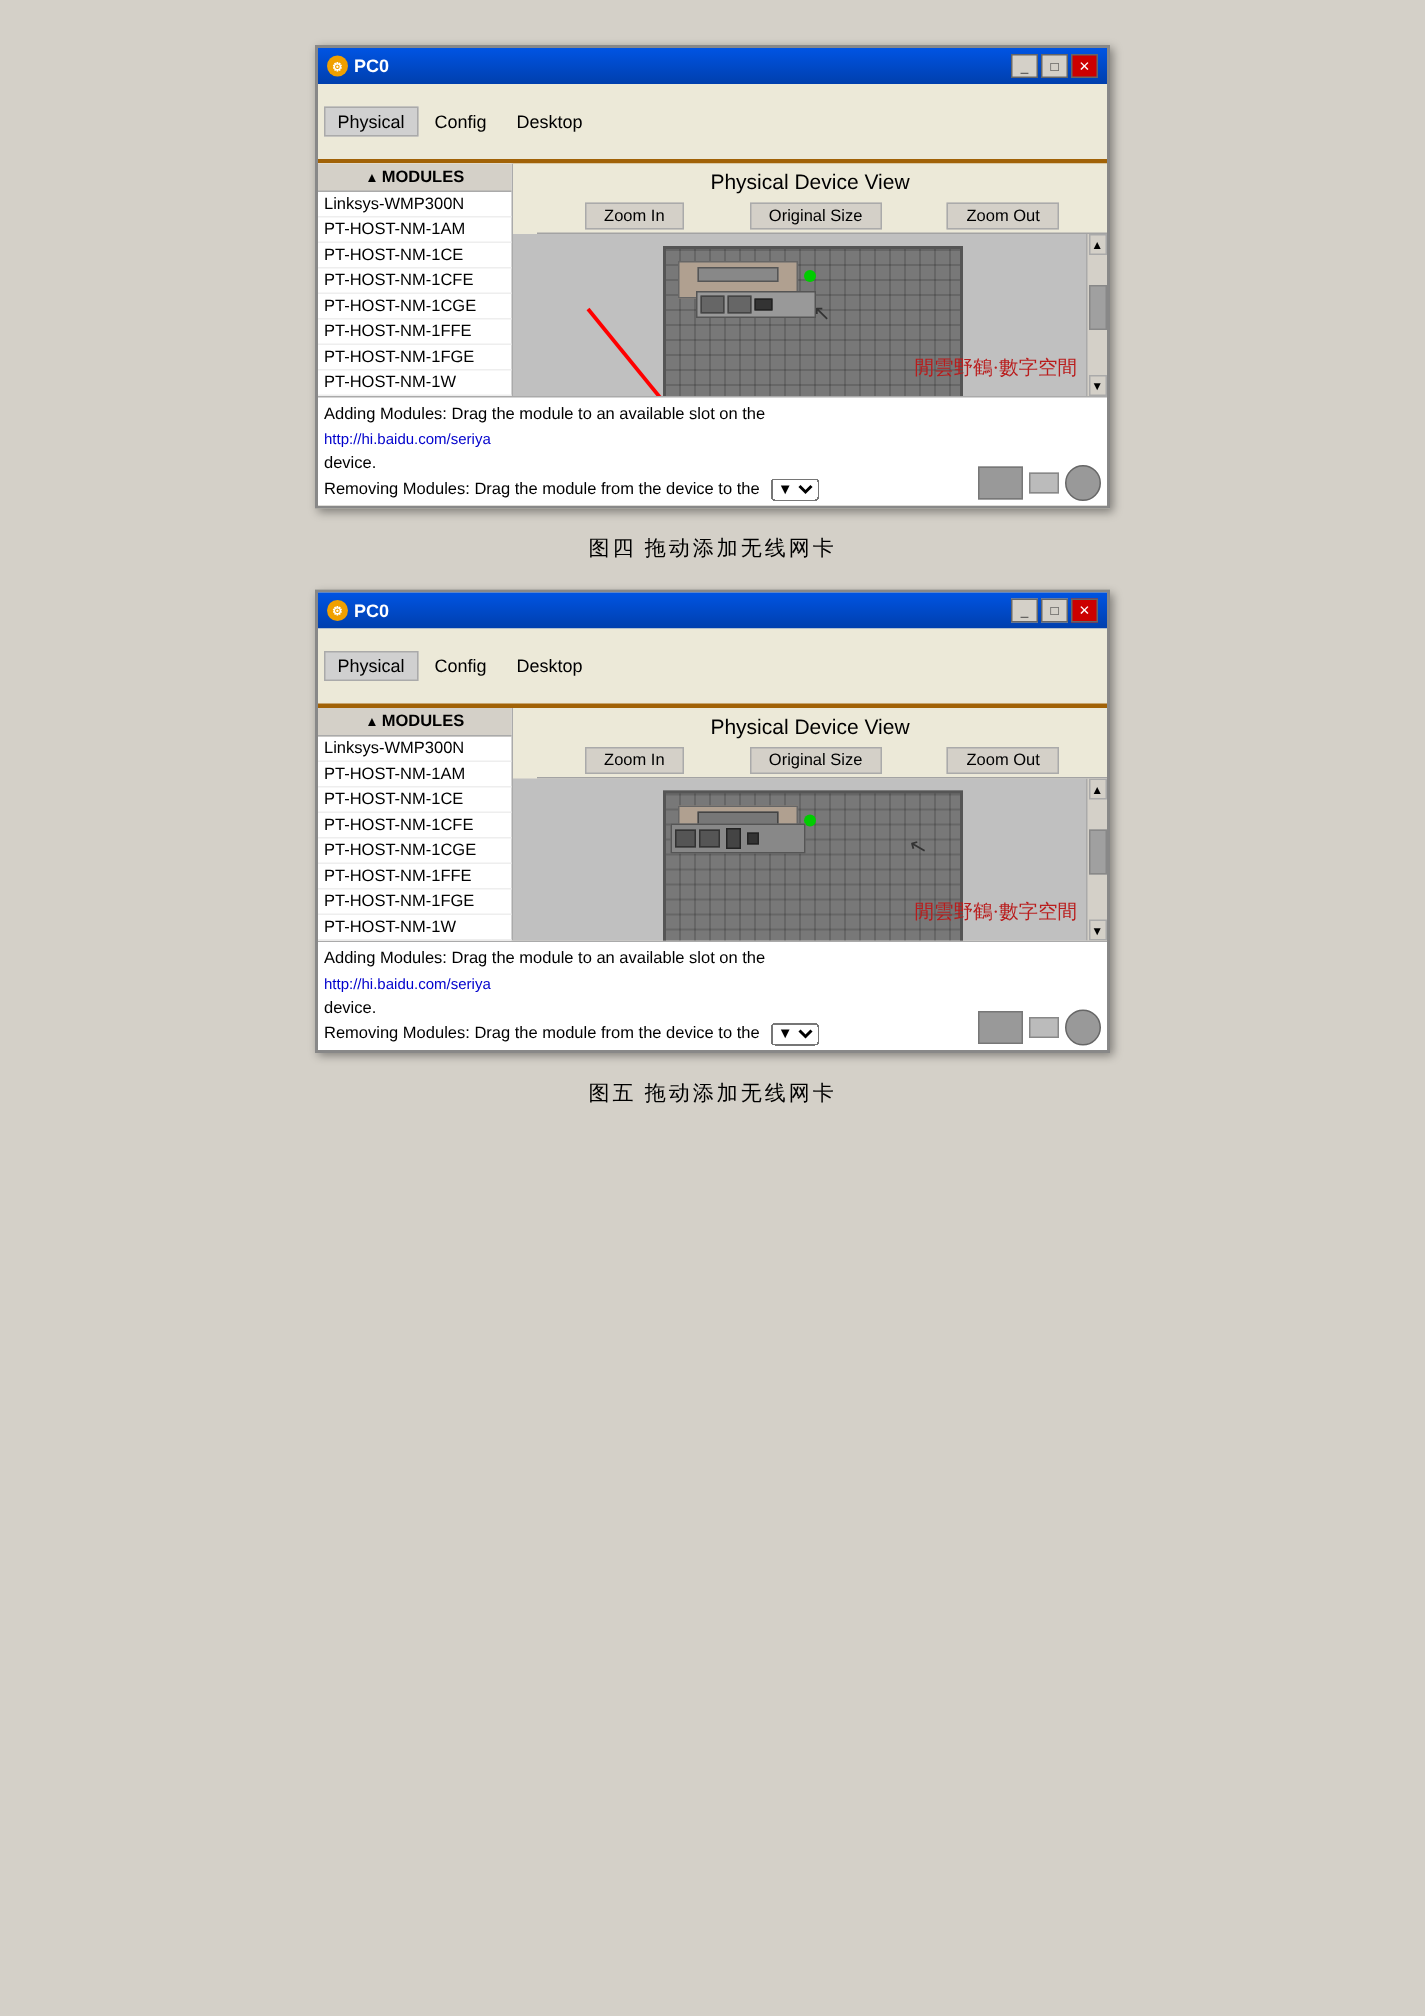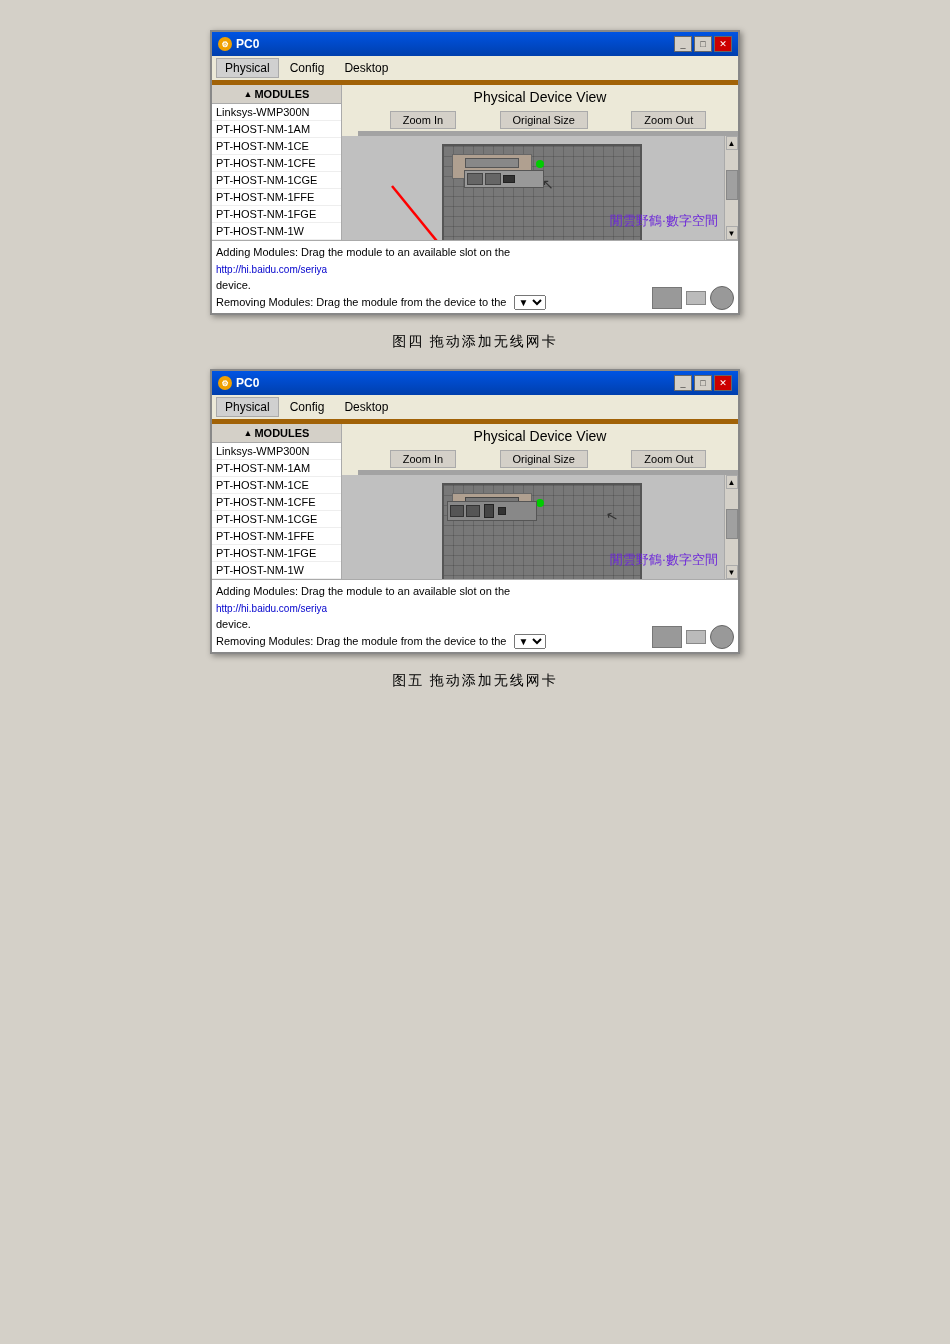"Physical" .menu-bar { border-bottom: 5px solid #a16207 -> 3px solid #a16207; padding: 2px 4px -> 15px 4px }
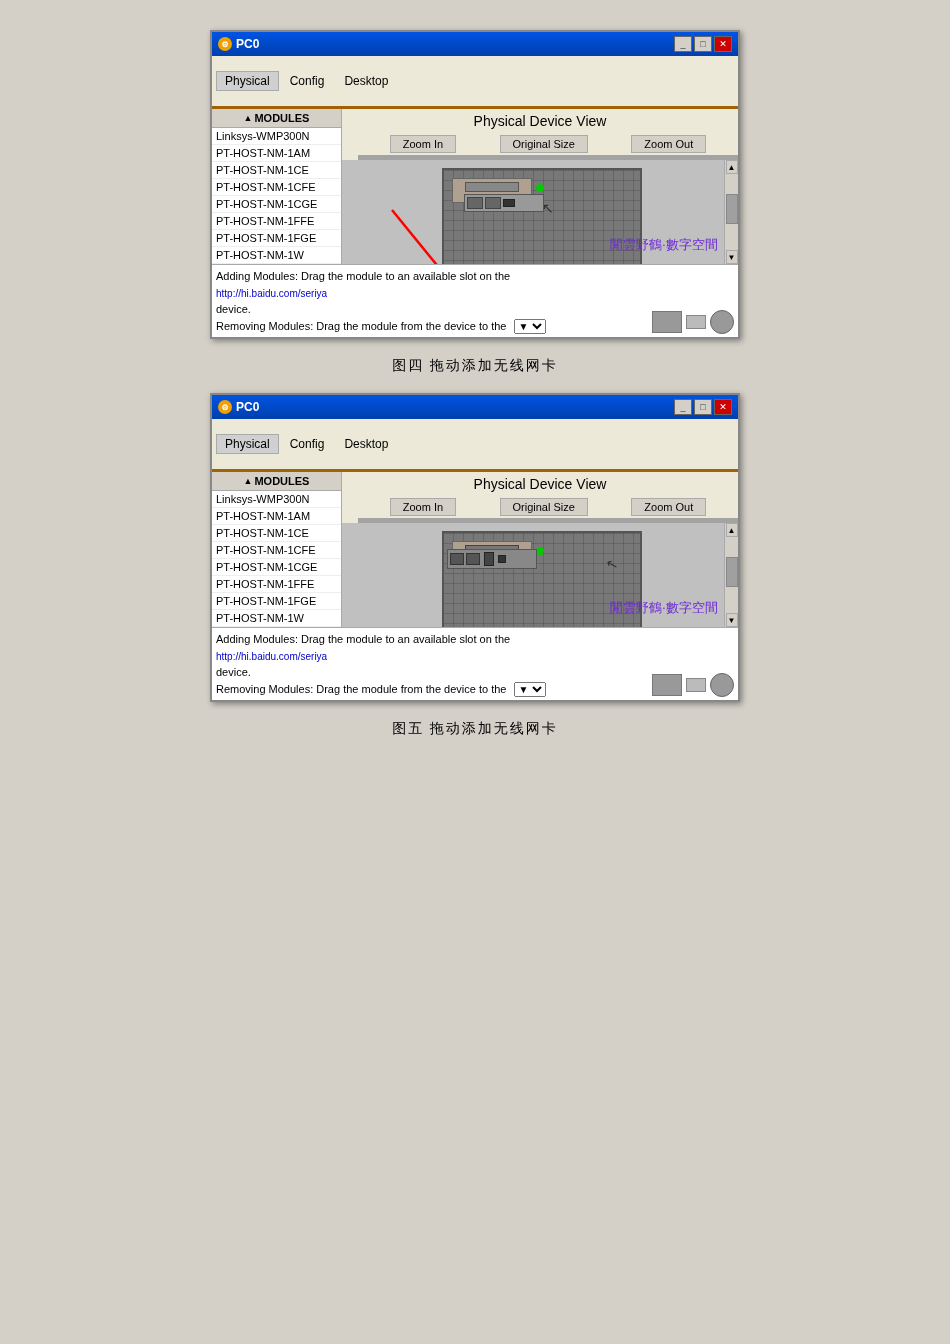"Zoom In" .device-view-toolbar { border-bottom: 5px solid #a3a3a3 -> 1px solid #a3a3a3 }
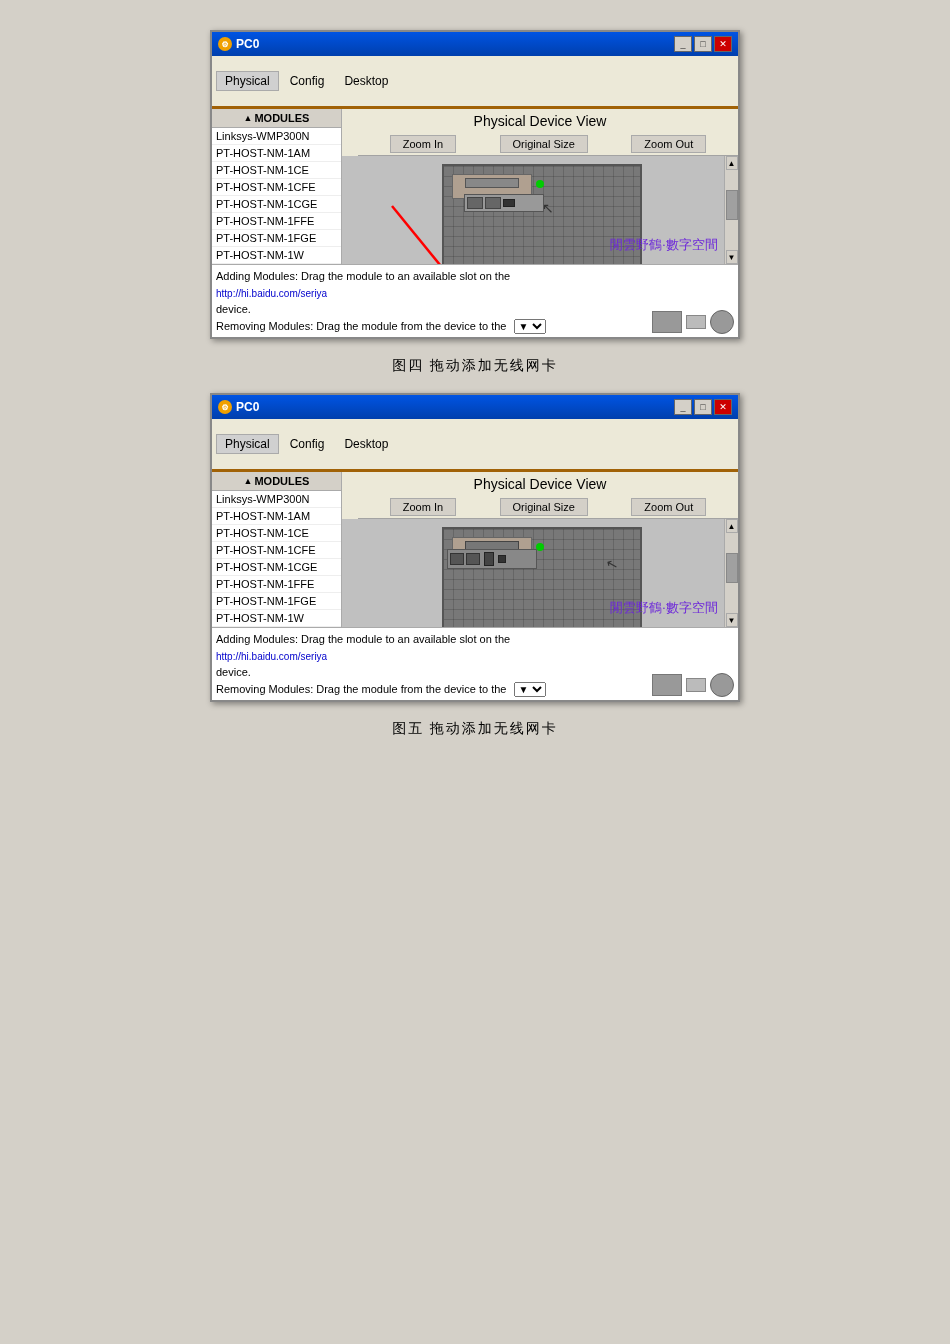"閒雲野鶴·數字空間" .watermark { color: #6d28d9 -> #b91c1c }
